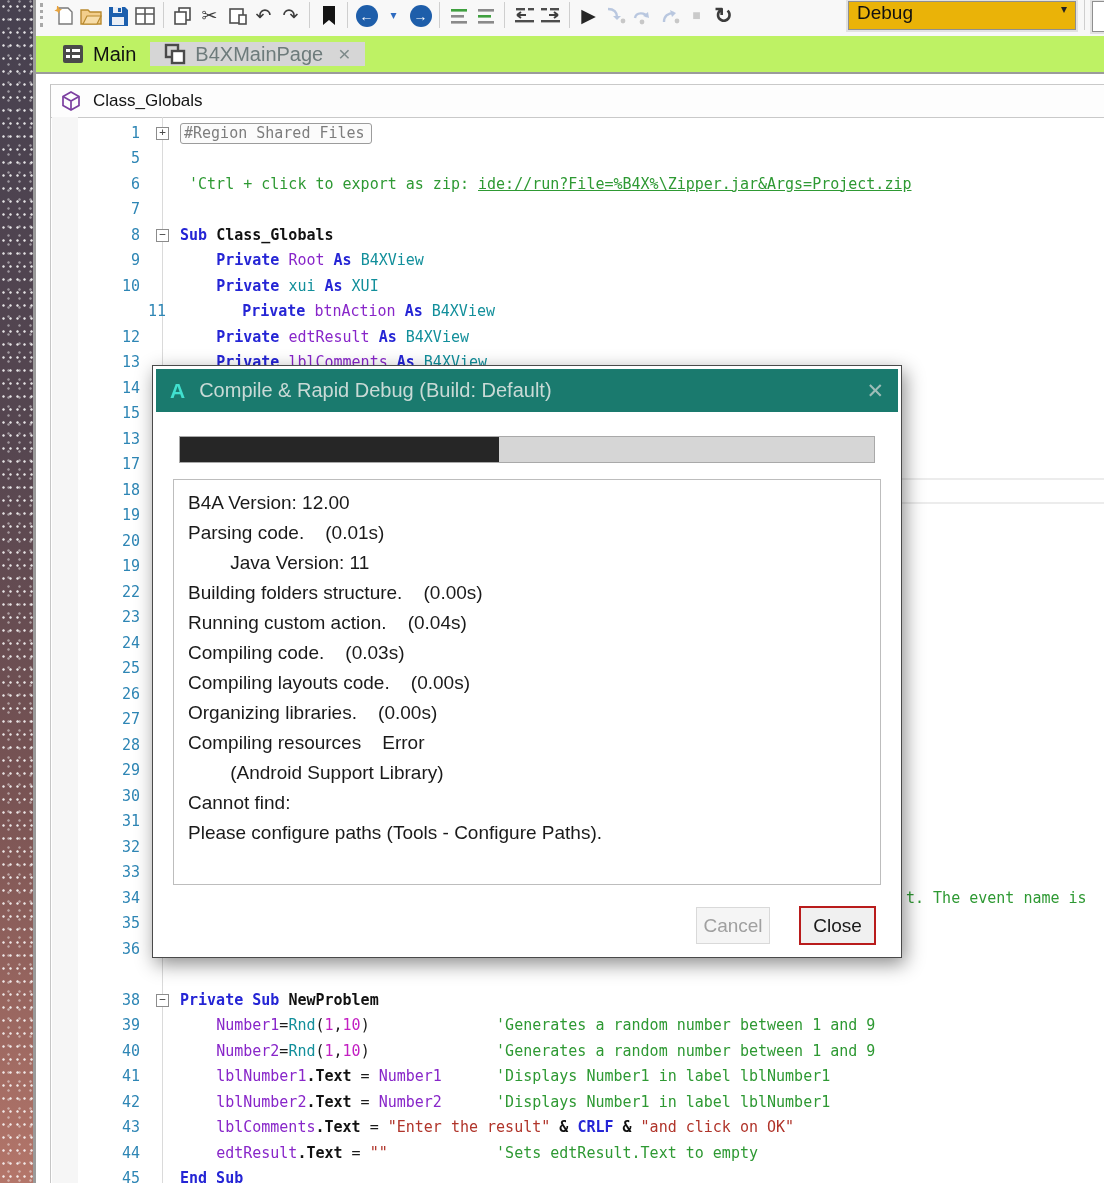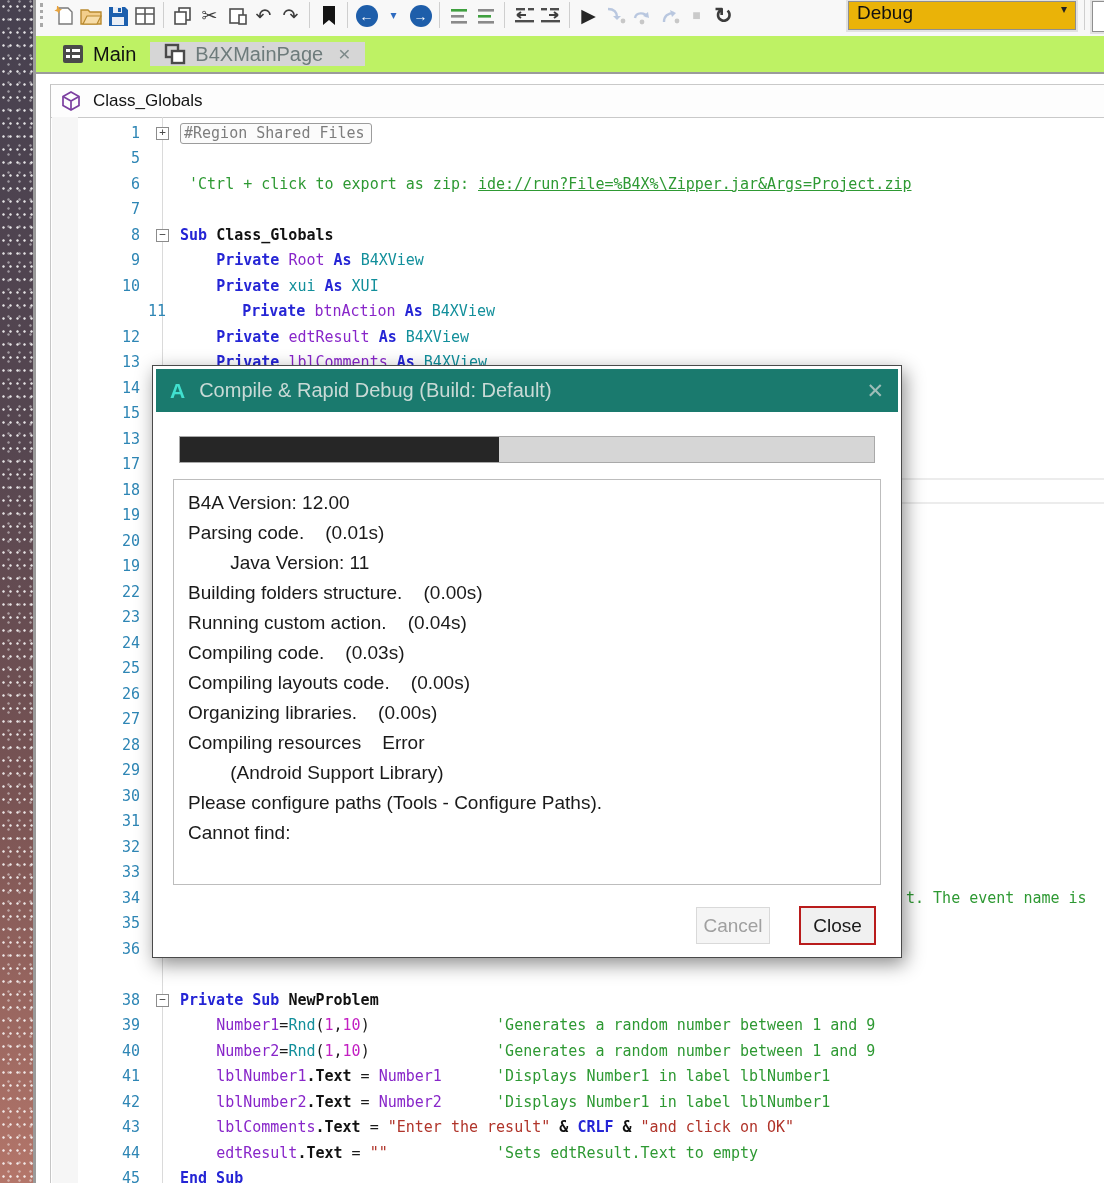"Please configure paths (Tools -" div.logline { order: before "Cannot find:" -> after "Cannot find:" }
